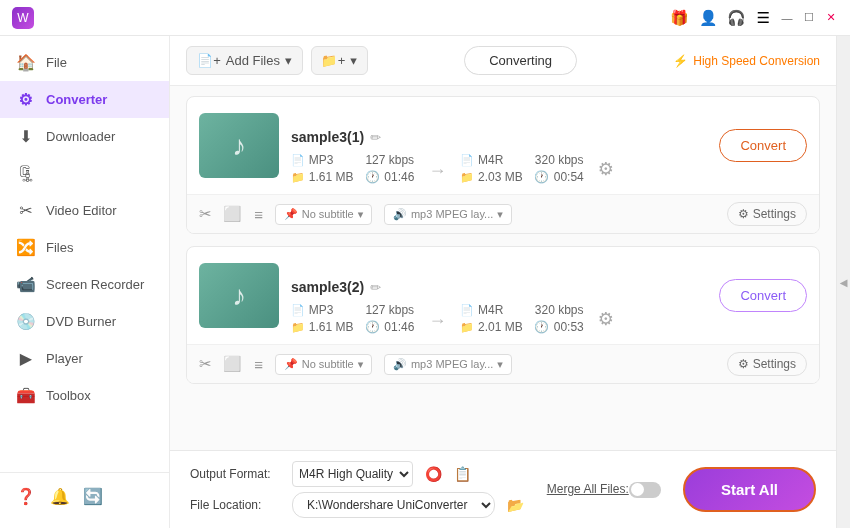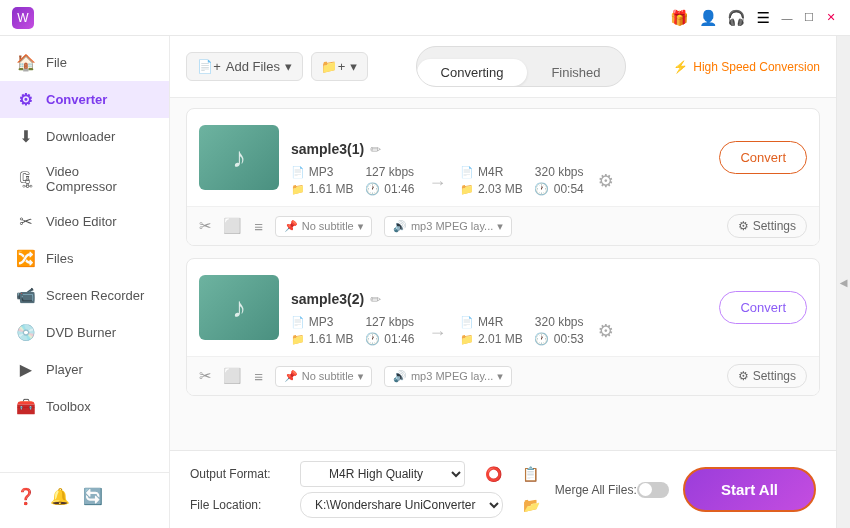"Converting" .tab-btn { margin-top: 12px -> none }
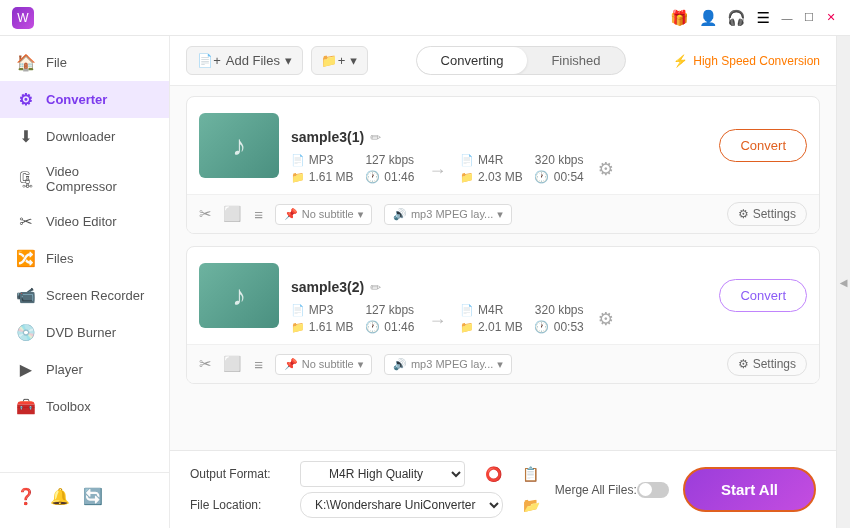"Finished" button.tab-btn { html: <button>Finished</button> -> none }
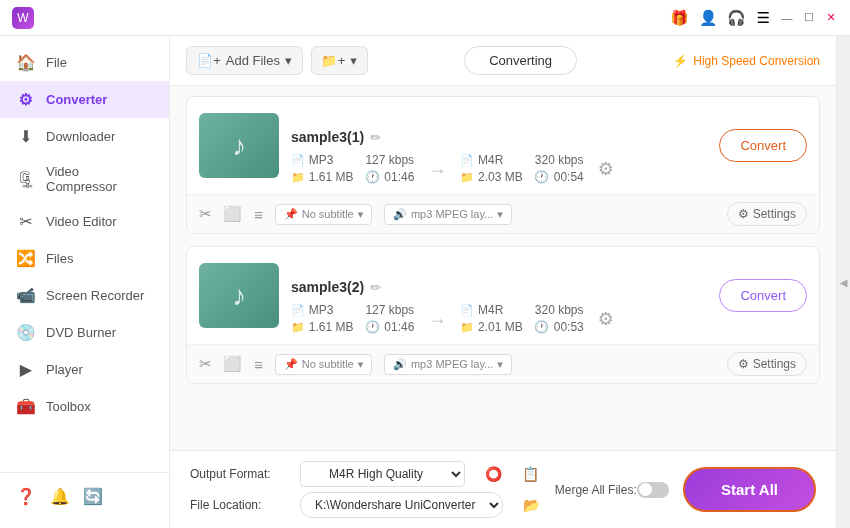"Video Compressor" span { html: <span>Video Compressor</span> -> none }
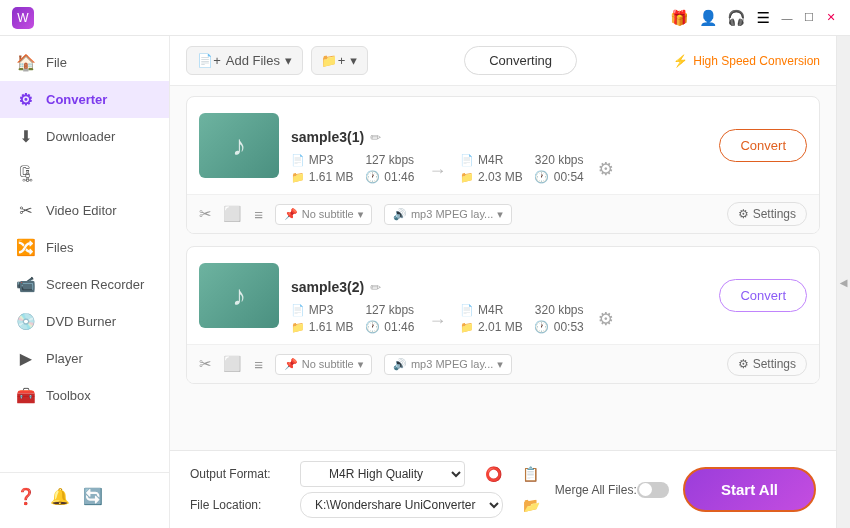"Output Format:" .bottom-row { gap: 20px -> 12px }
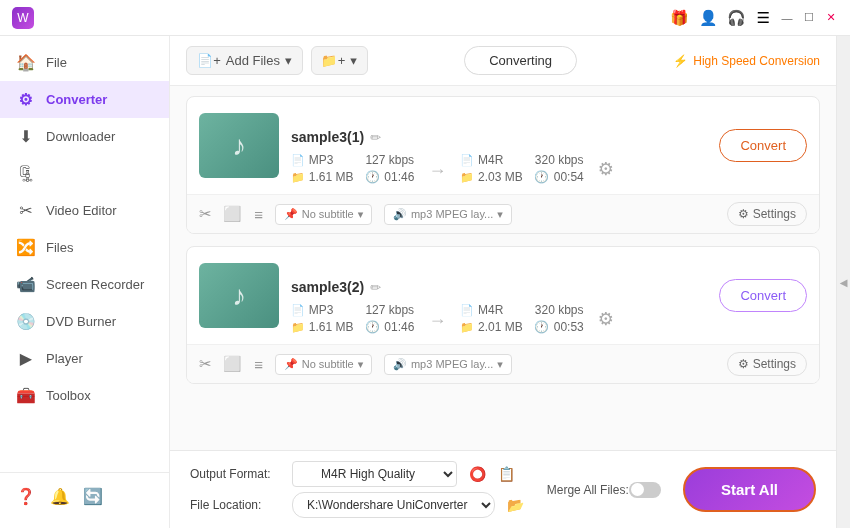"M4R High Quality" .format-select { padding: 4px 24px -> 4px 2px }
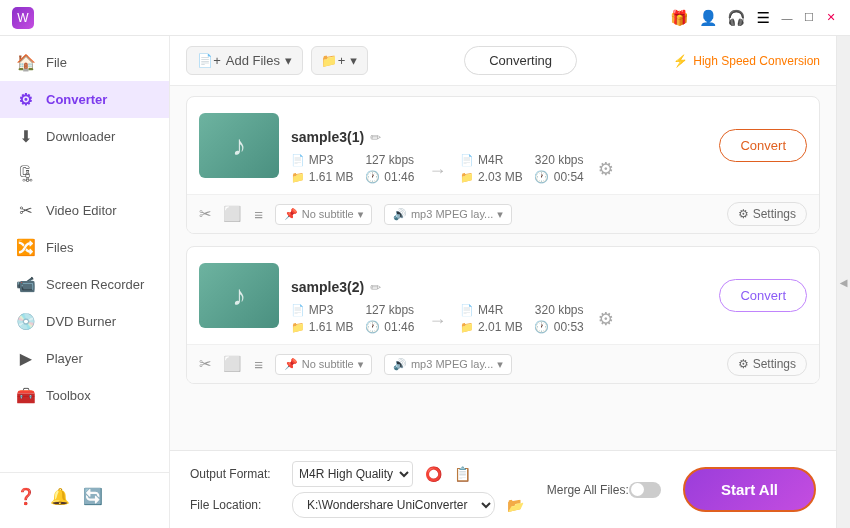"Merge All Files:" .merge-row { align-items: center -> flex-start; text-decoration: none -> underline }
